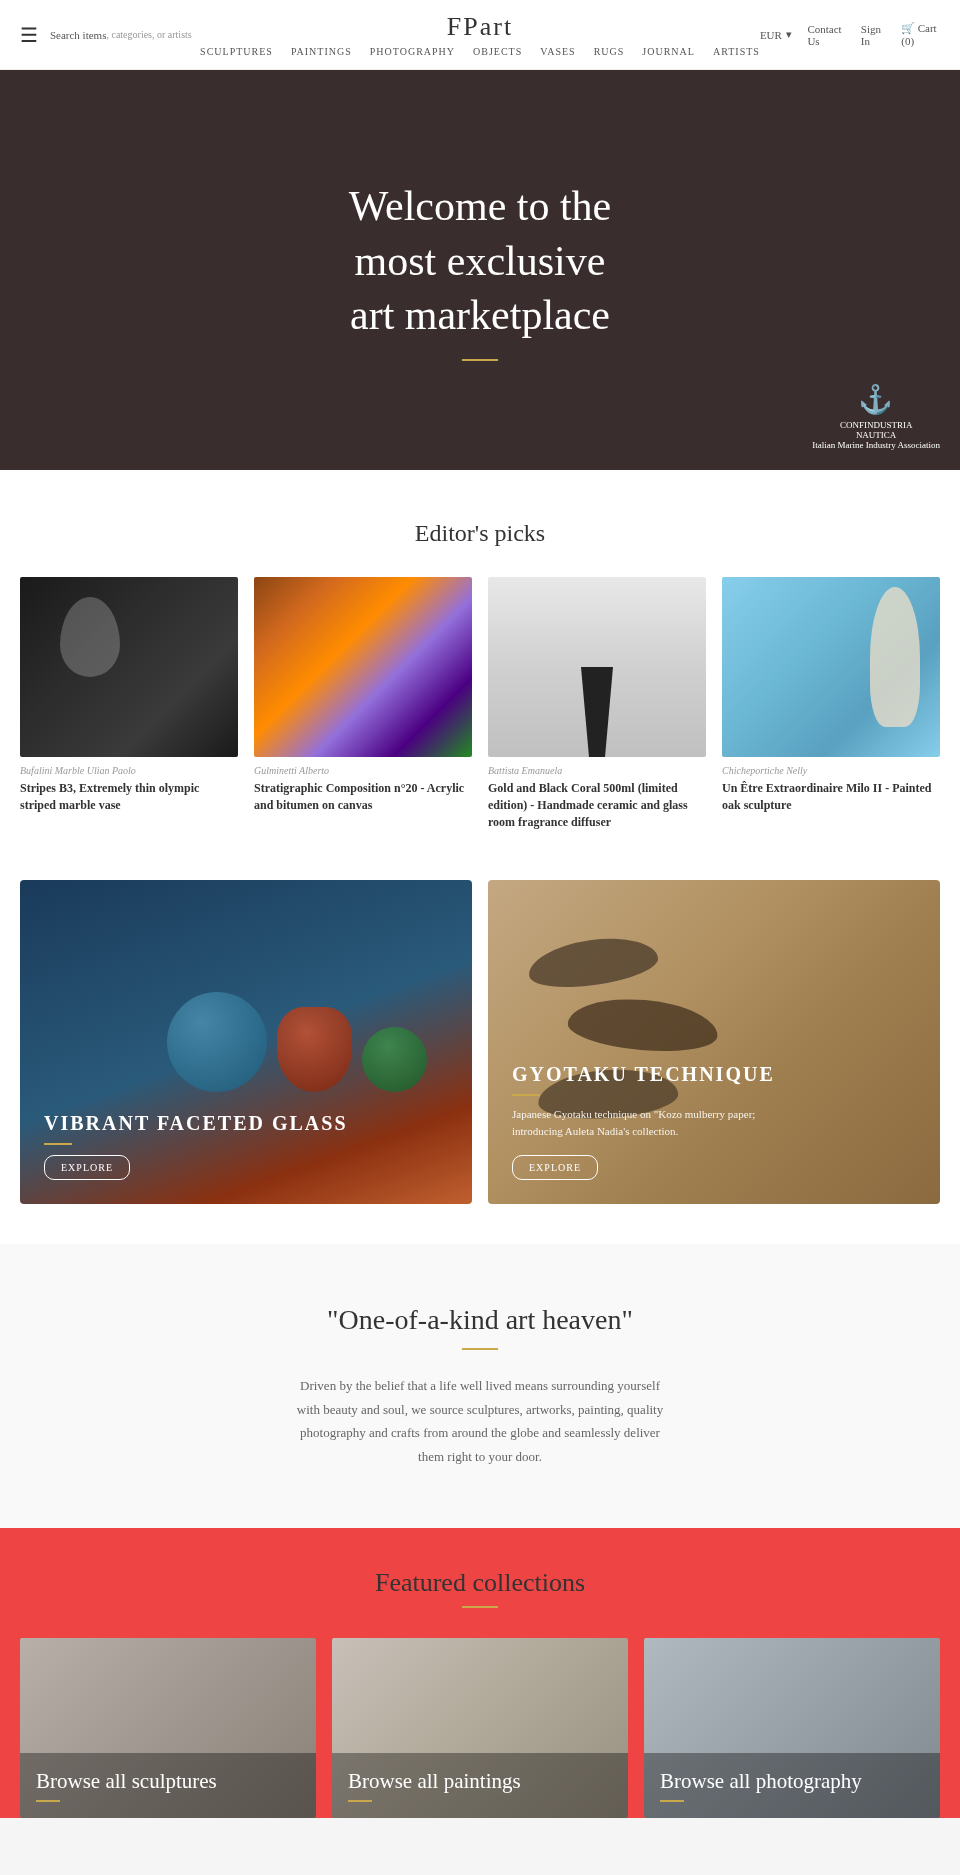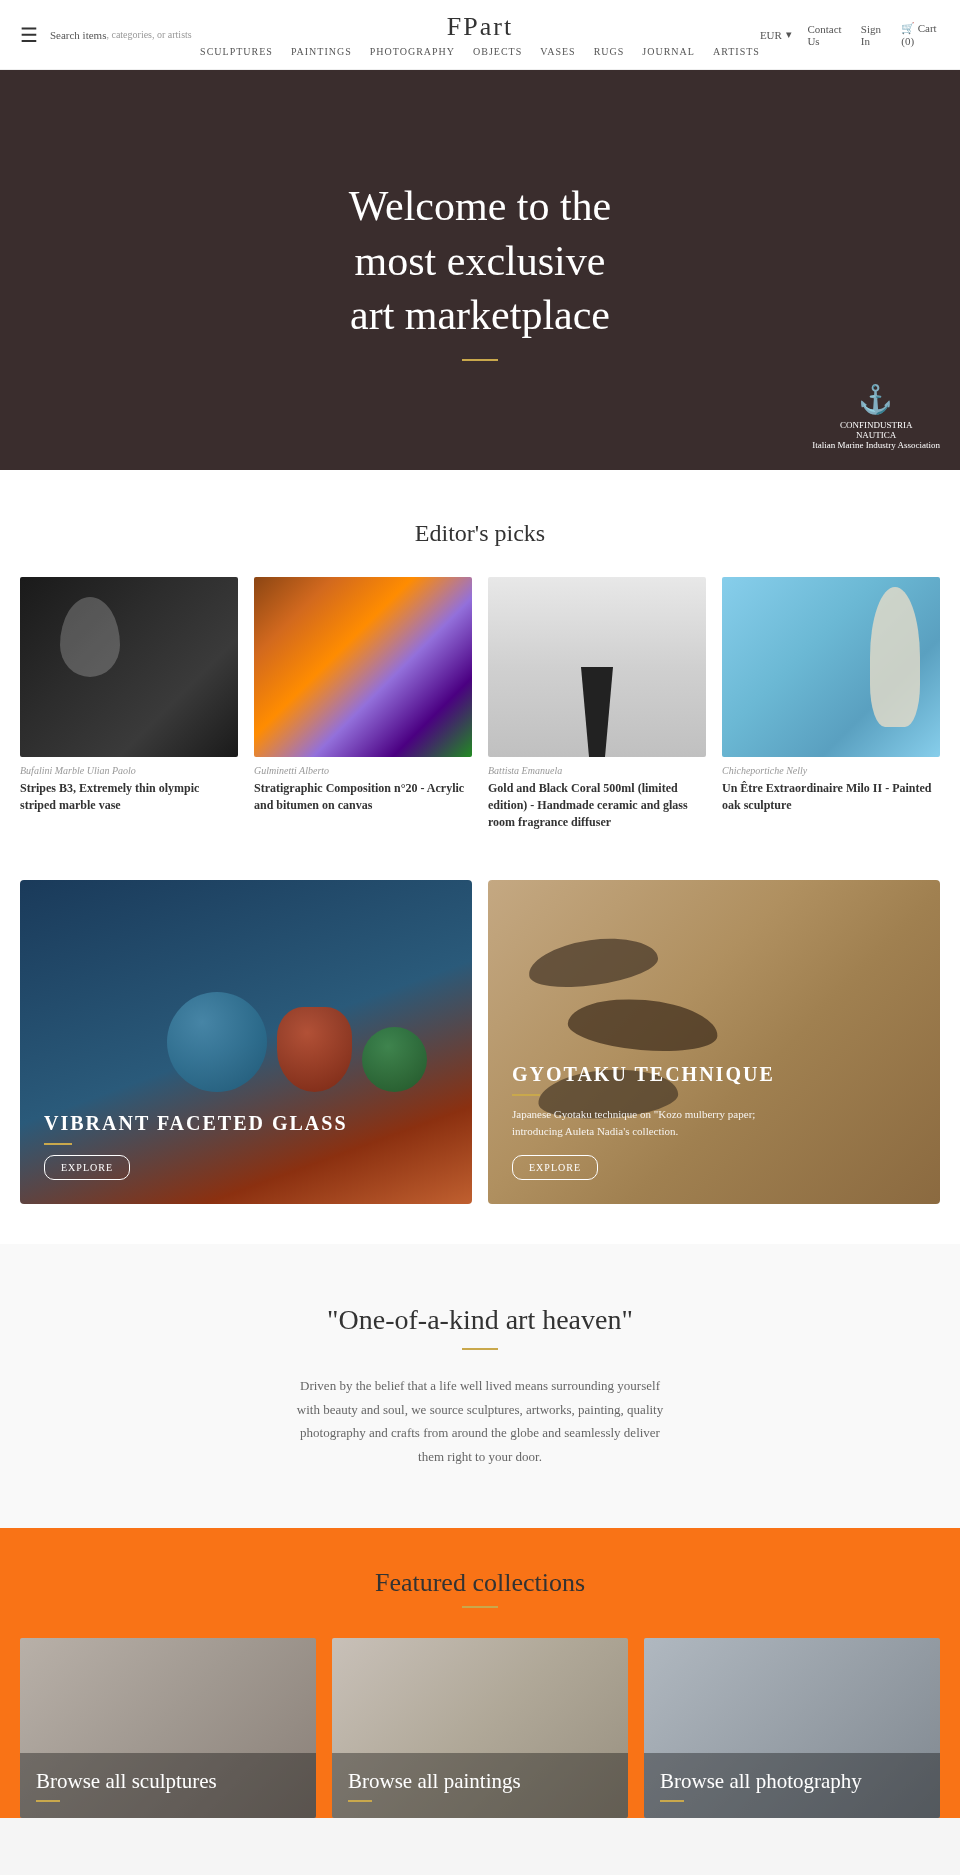"Featured collections" .collections-section { background: #f97316 -> #ef4444 }
